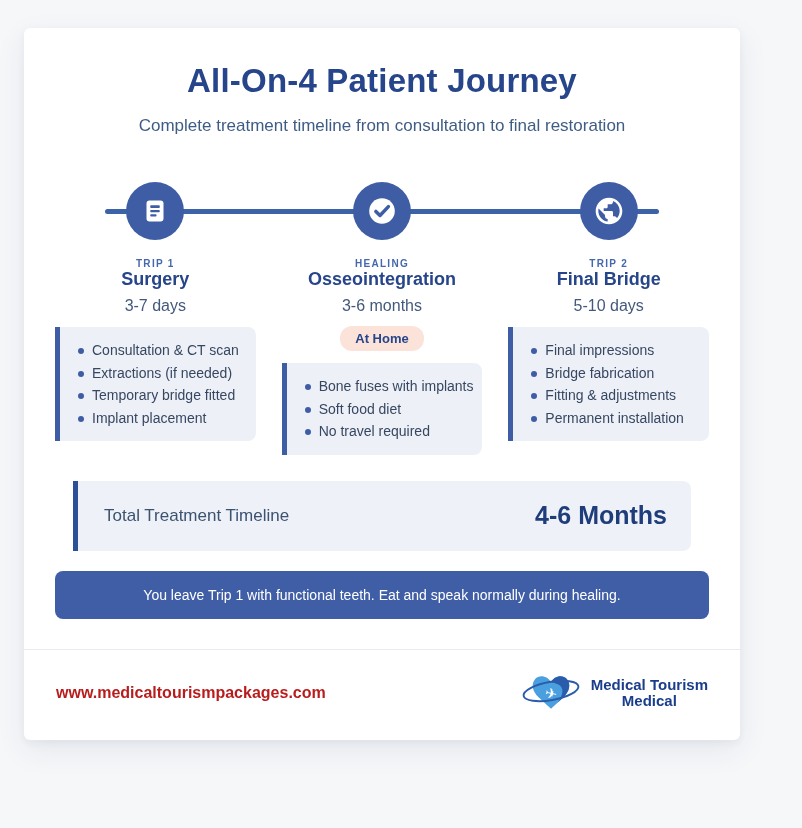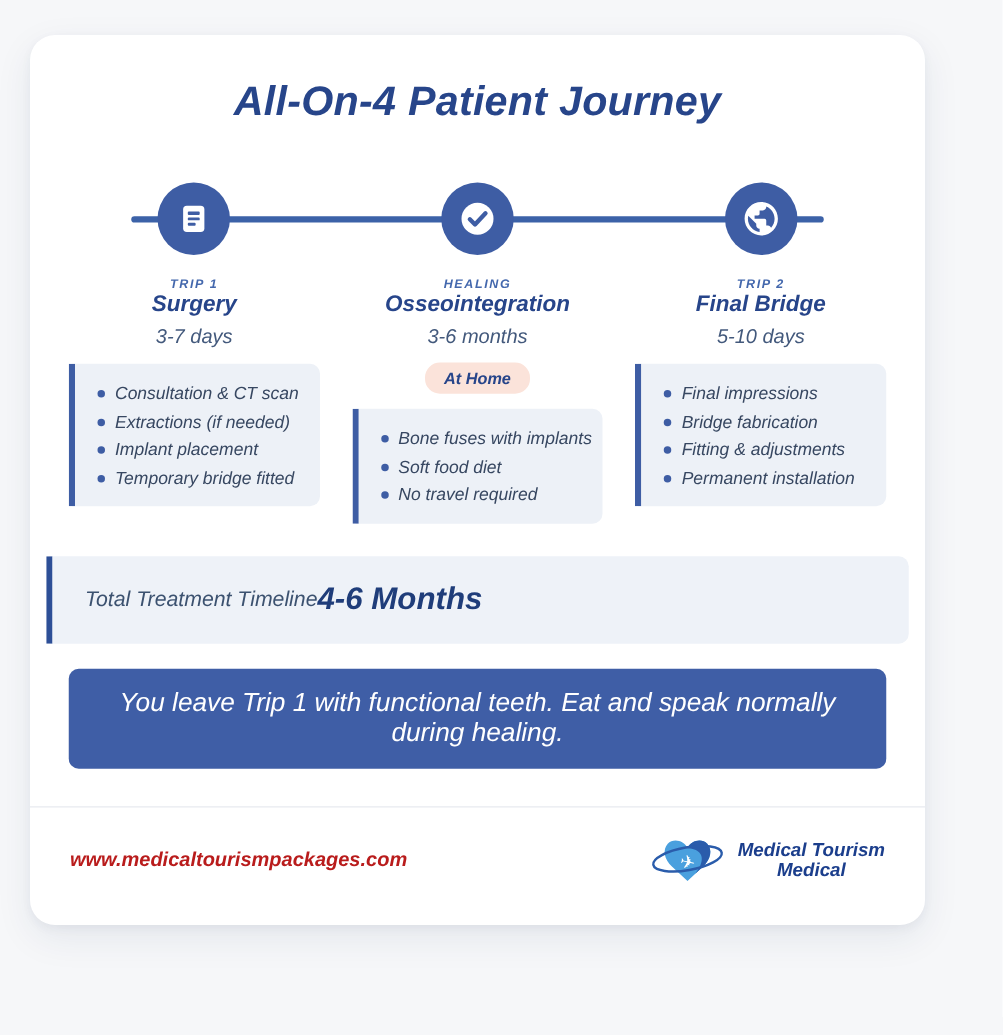"All-On-4 Patient Journey" .card { border-radius: 20px -> 6px; font-style: italic -> none }
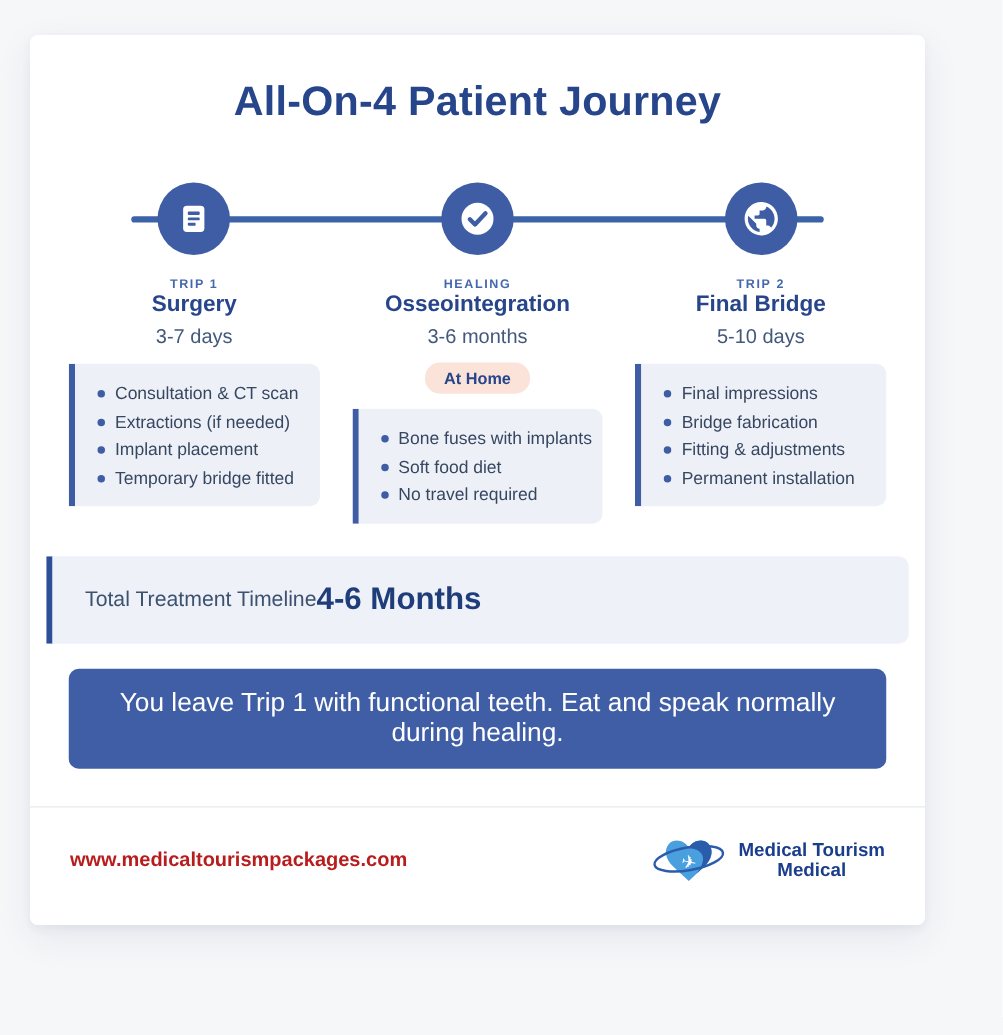"Complete treatment timeline from" div.page-subtitle { html: none -> <div>Complete treatment timeline from consultation to final restoration</div> }
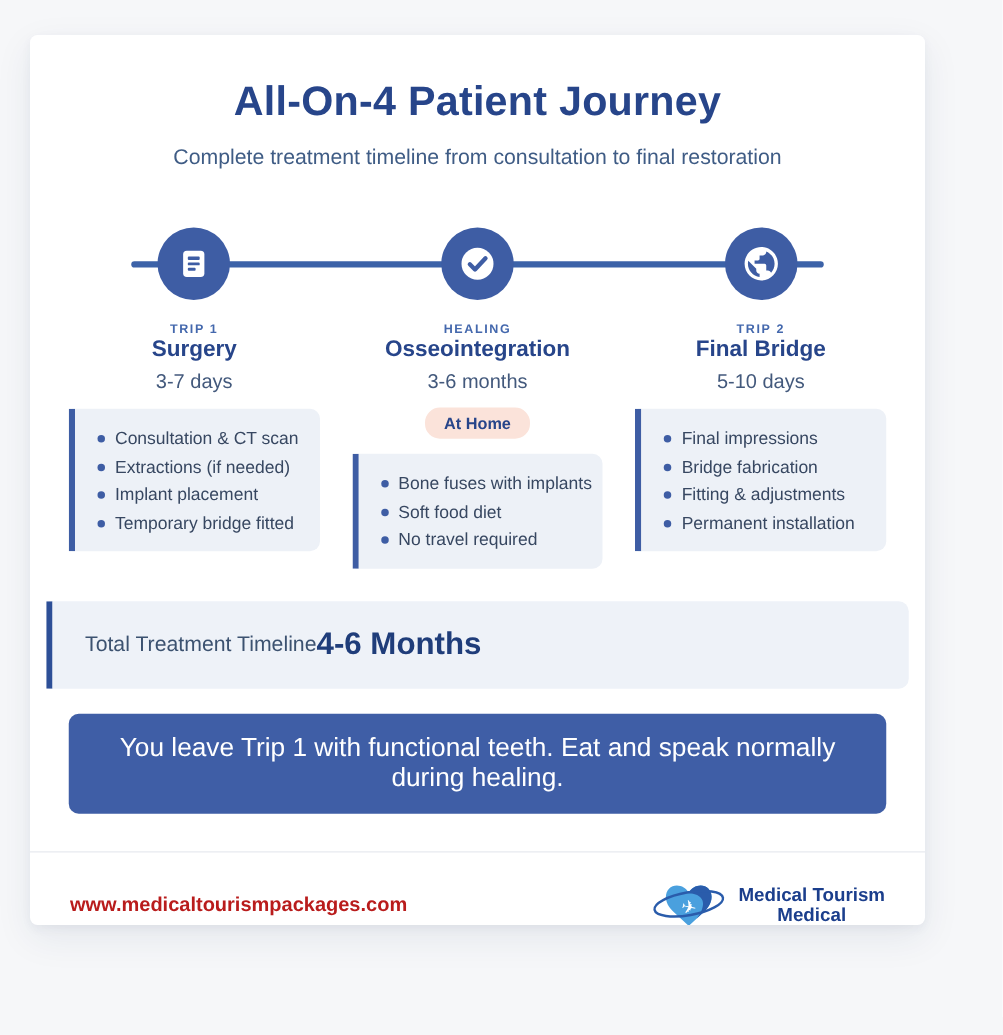"Implant placement" li { order: before "Temporary bridge fitted" -> after "Temporary bridge fitted" }
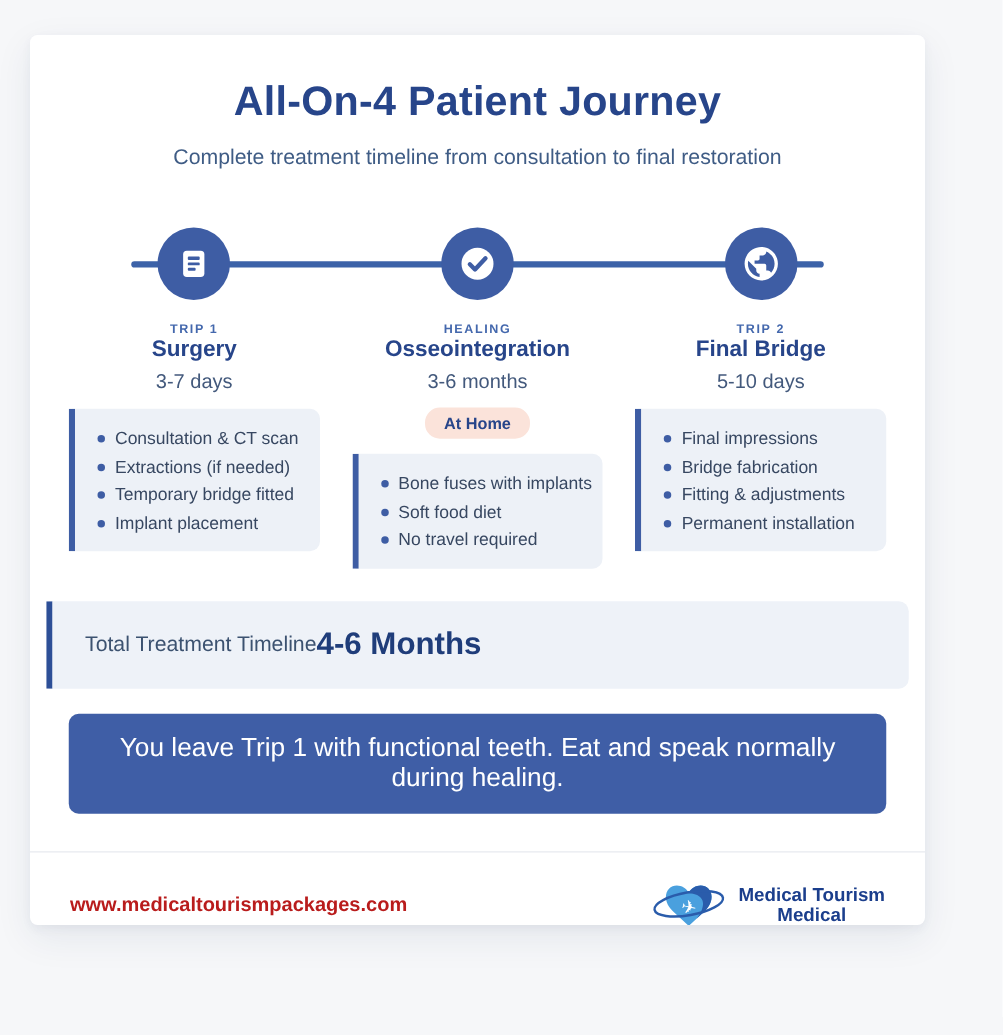"Total Treatment Timeline" .summary { justify-content: none -> space-between; margin: 26px 13px 0 -> 26px 49px 0 }
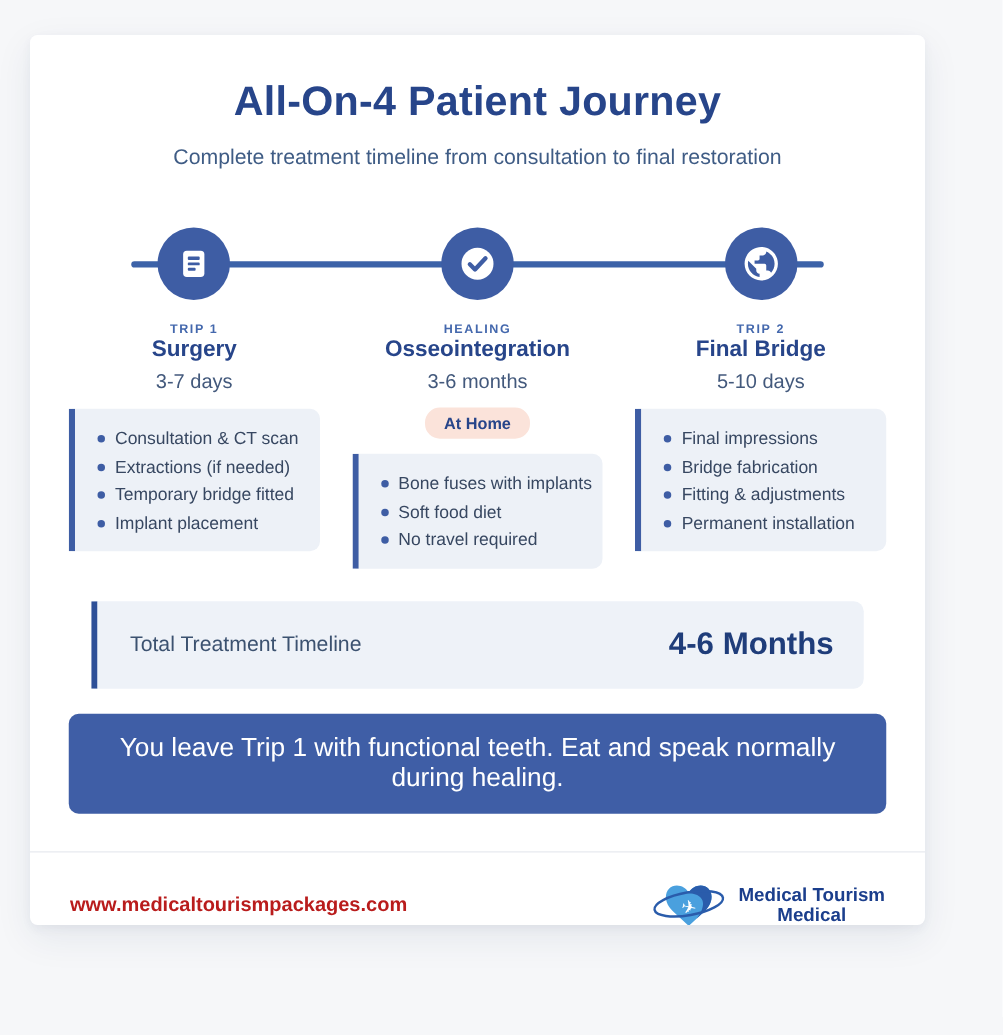"You leave Trip 1 with" .note-banner { font-size: 21px -> 14px }
